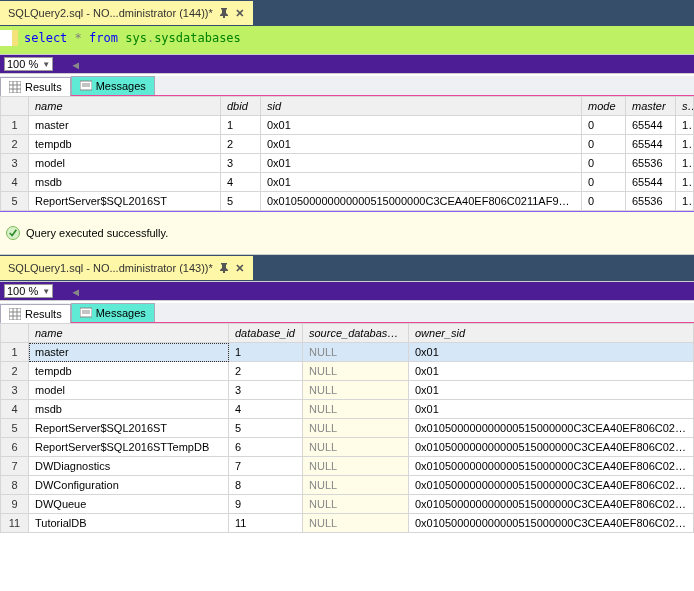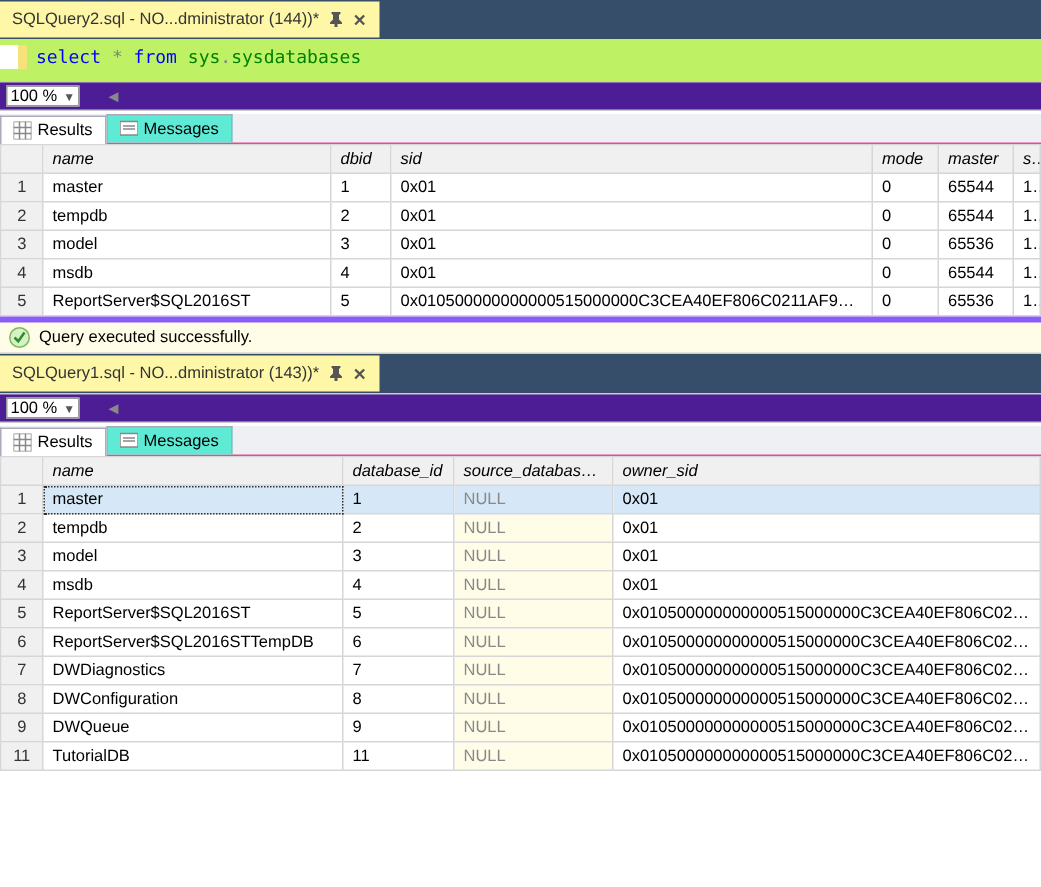"Query executed successfully." .status-bar { border-top: 4px solid #8b5cf6 -> 1px solid #8b5cf6; padding: 3px 6px -> 14px 6px }
